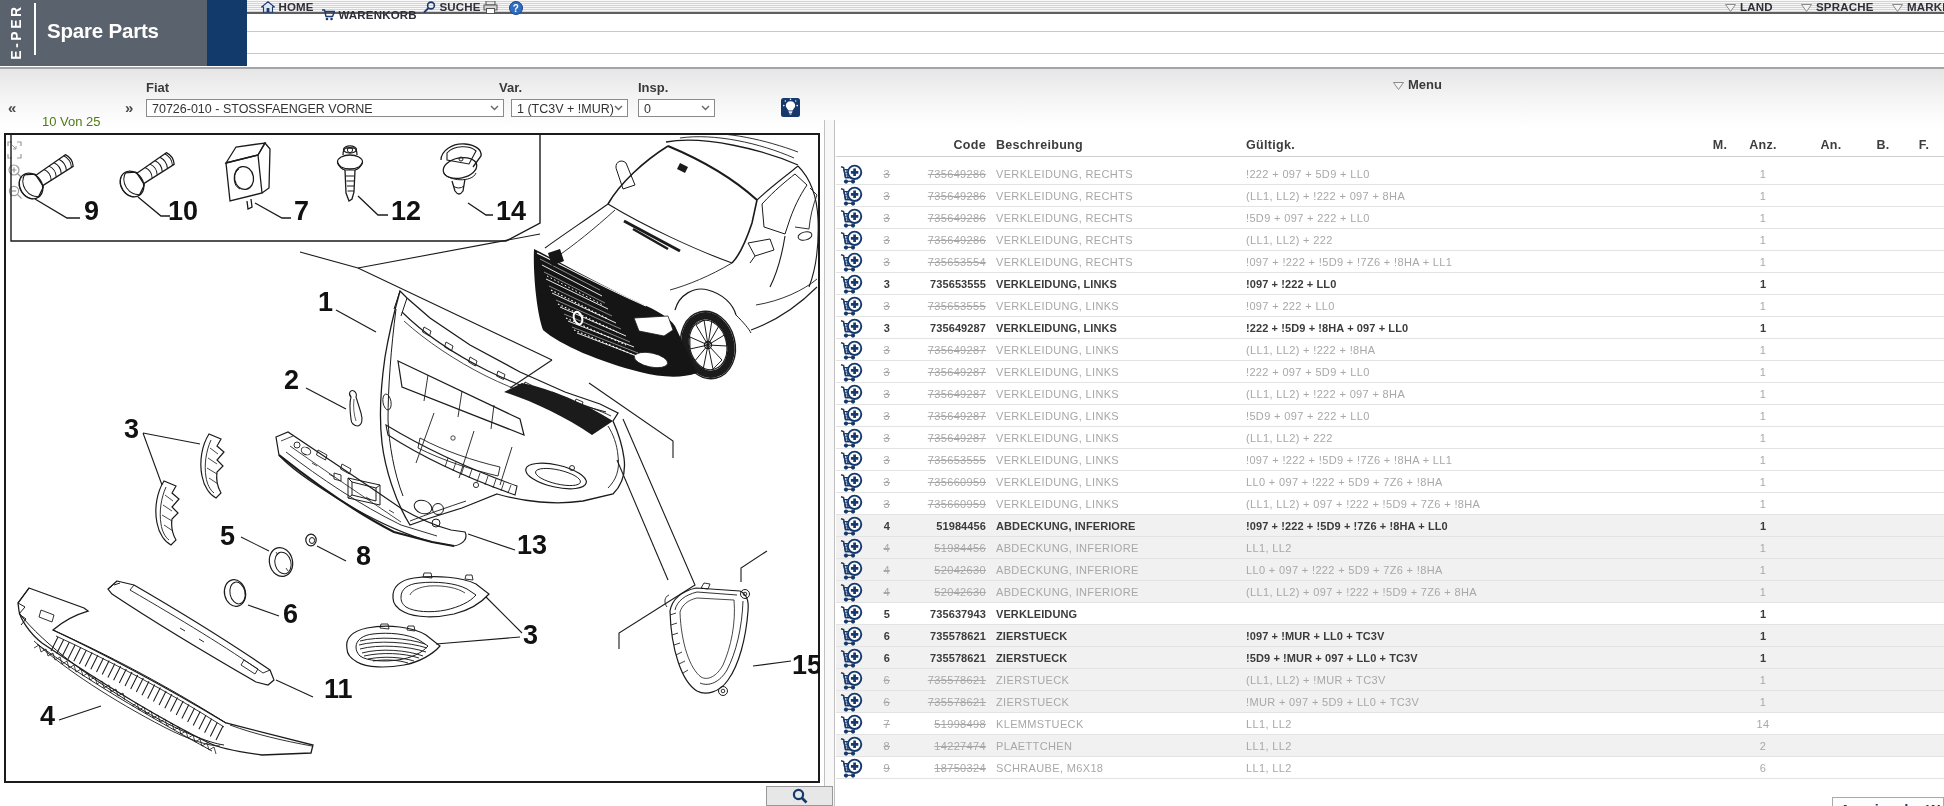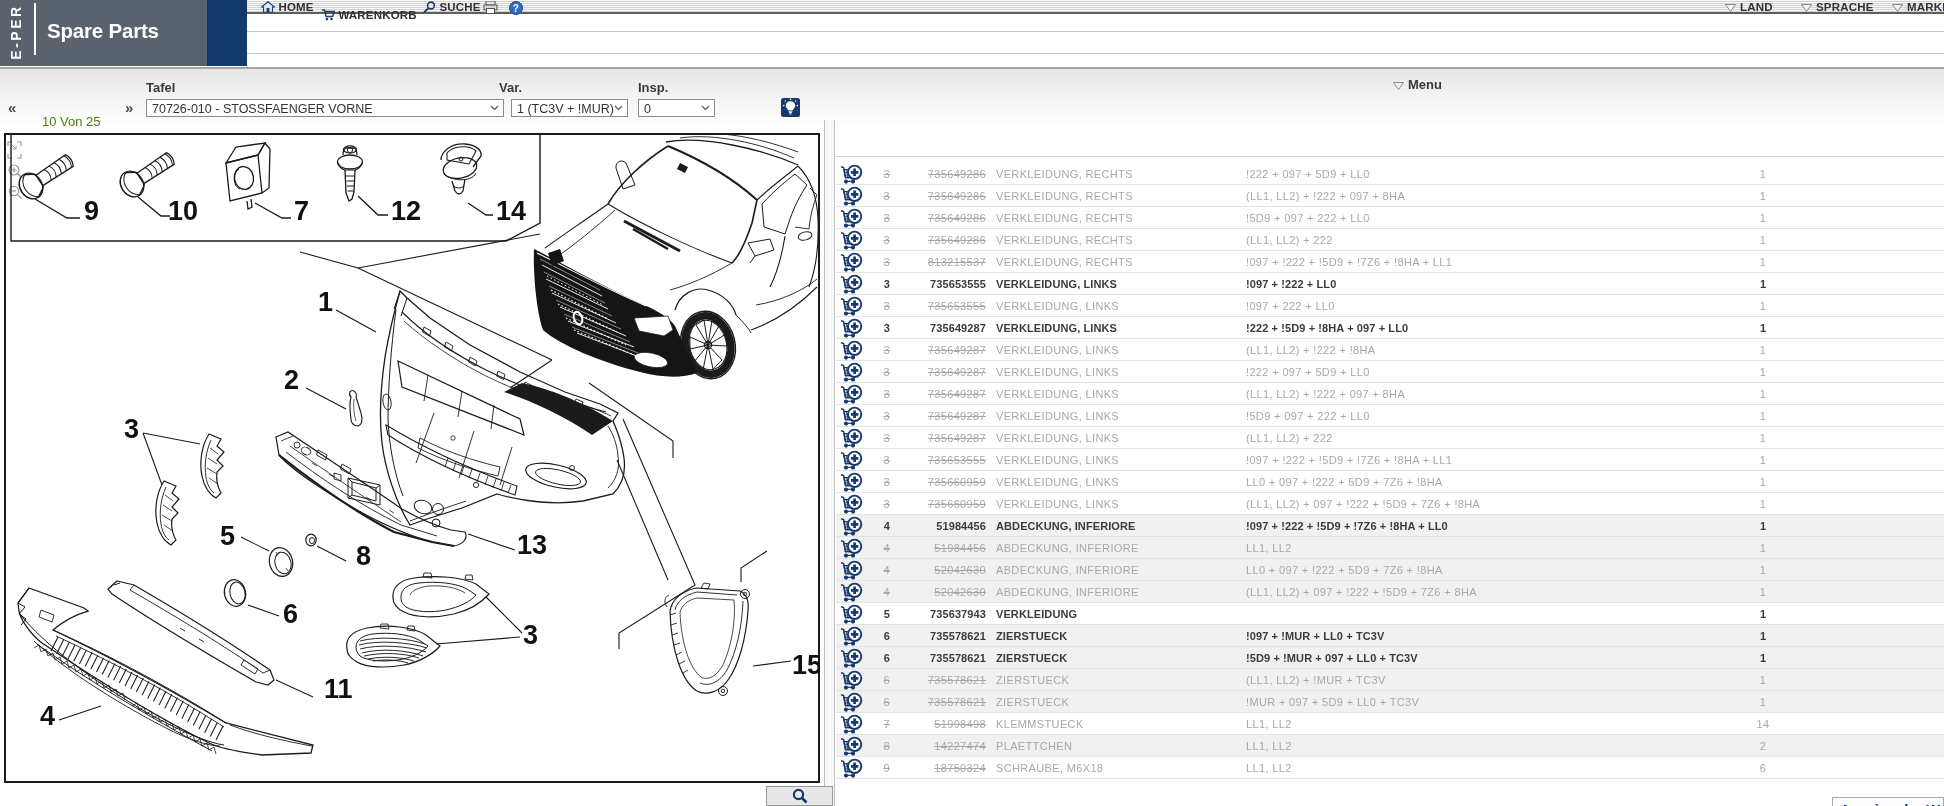"Tafel" div.abs { text: Tafel -> Fiat }
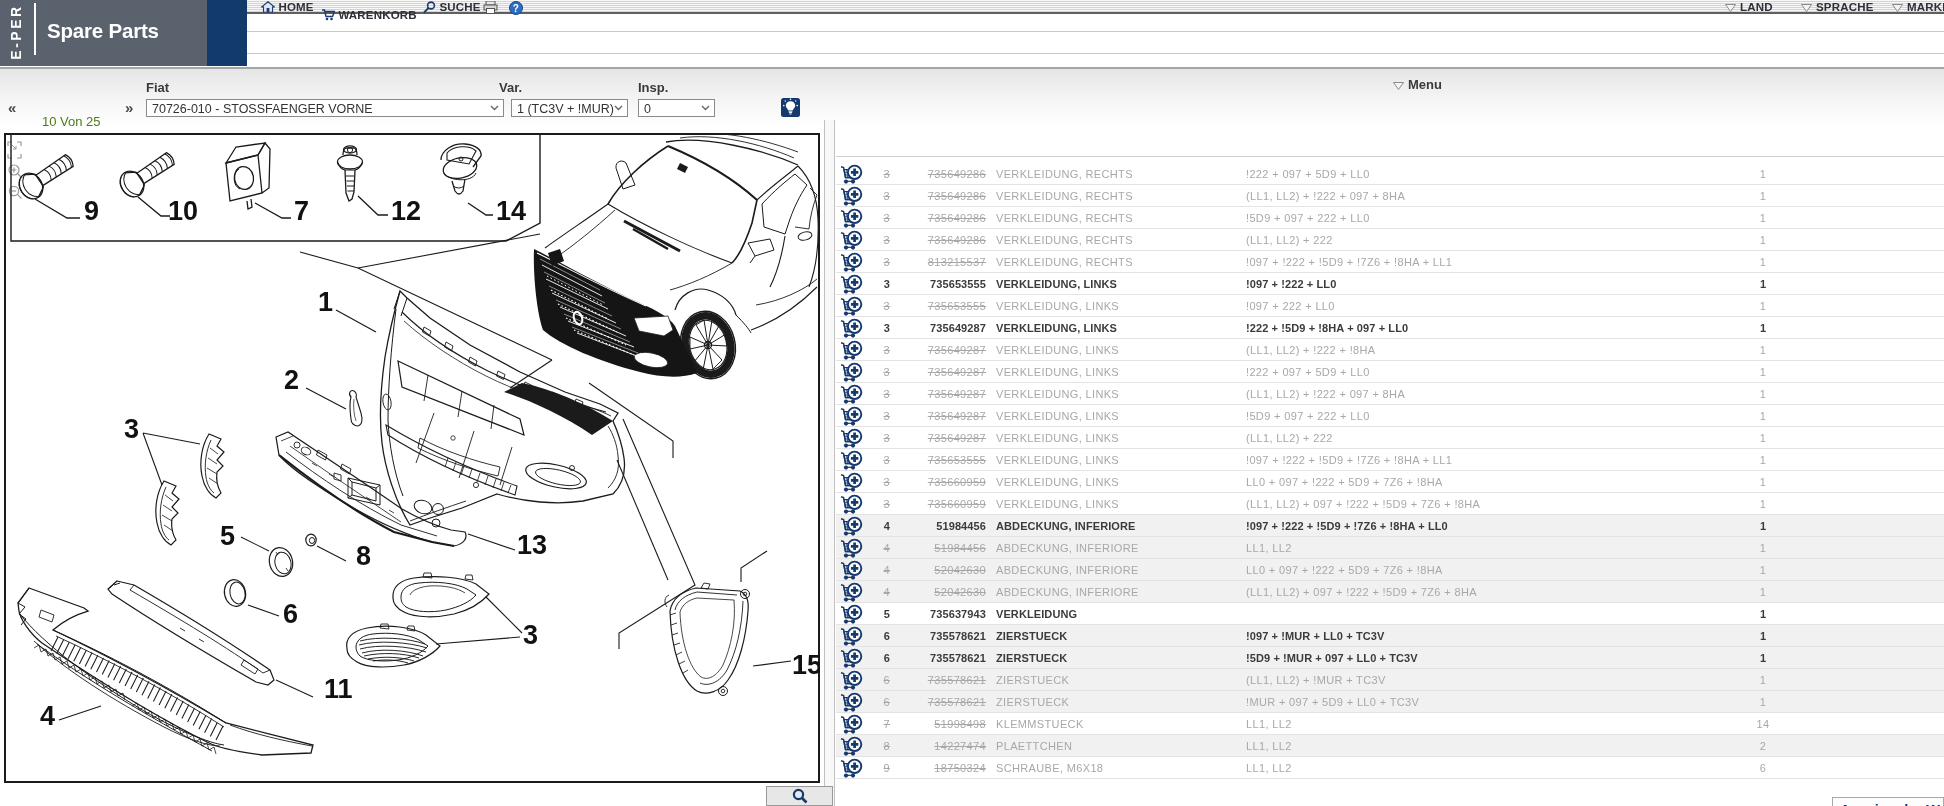"Code" div.abs { html: none -> <div> <span>Code</span> <span>Beschreibung</span> <span>Gültigk.</span> <span>M.</span> <span>Anz.</span> <span>An.</span> <span>B.</span> <span>F.</span> </div> }
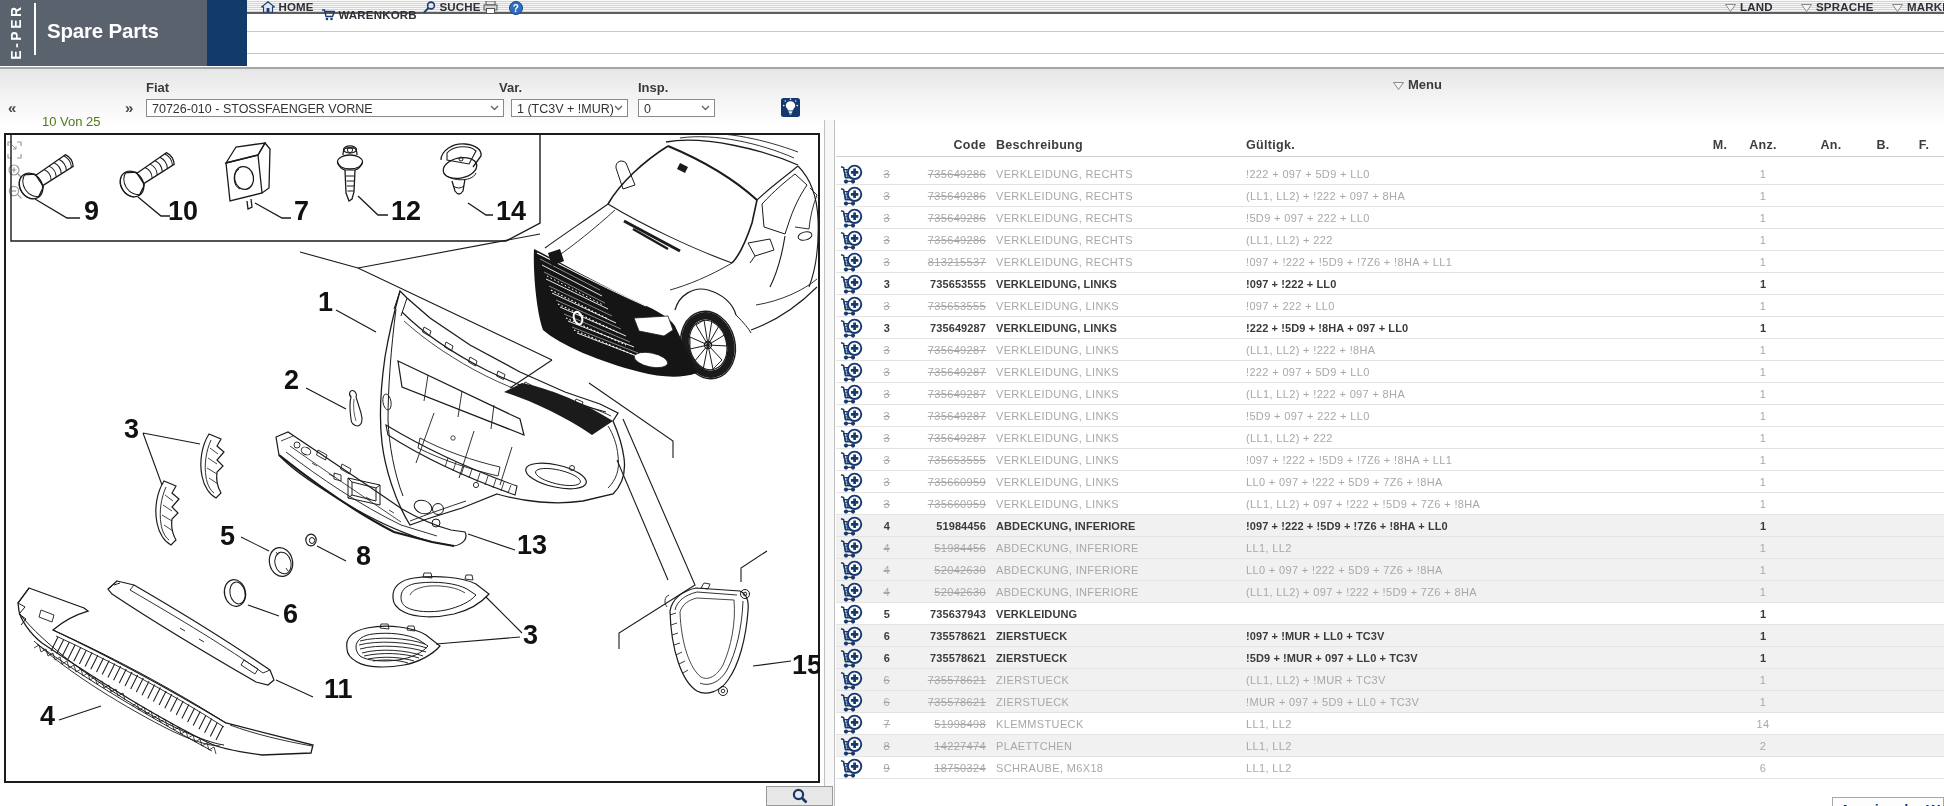"813215537" span.strike { text: 813215537 -> 735653554 }
